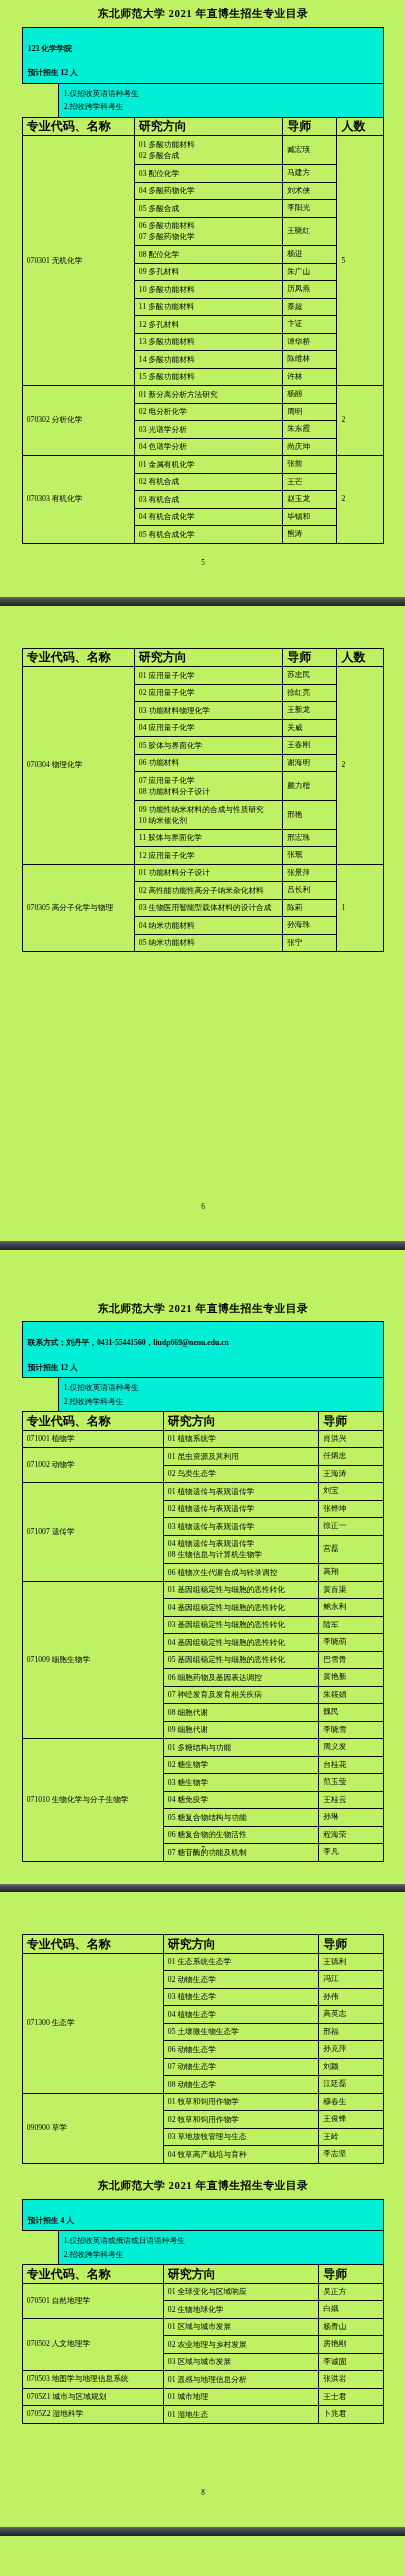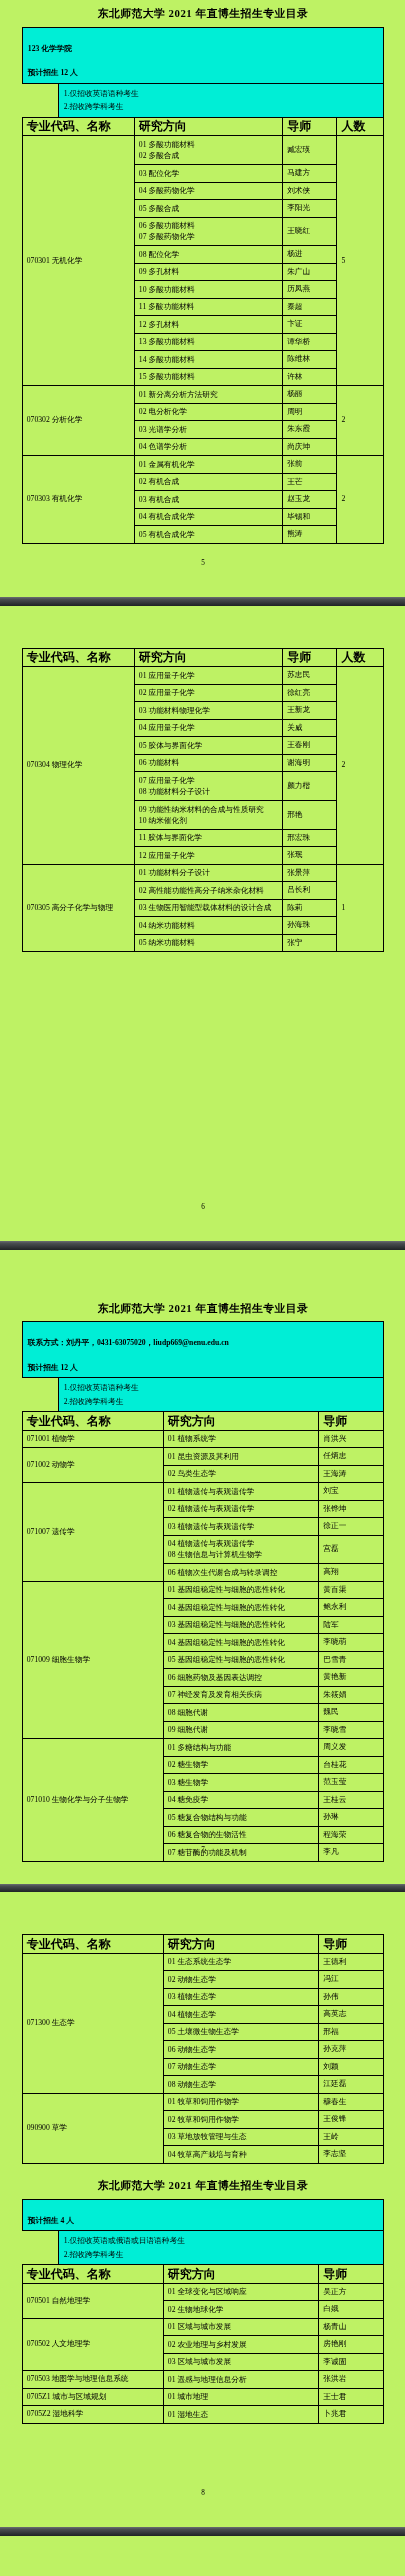"联系方式：刘丹平，0431-63075020，liudp669@nenu.edu" div.line { text: 0431-63075020 -> 0431-55441560 }
